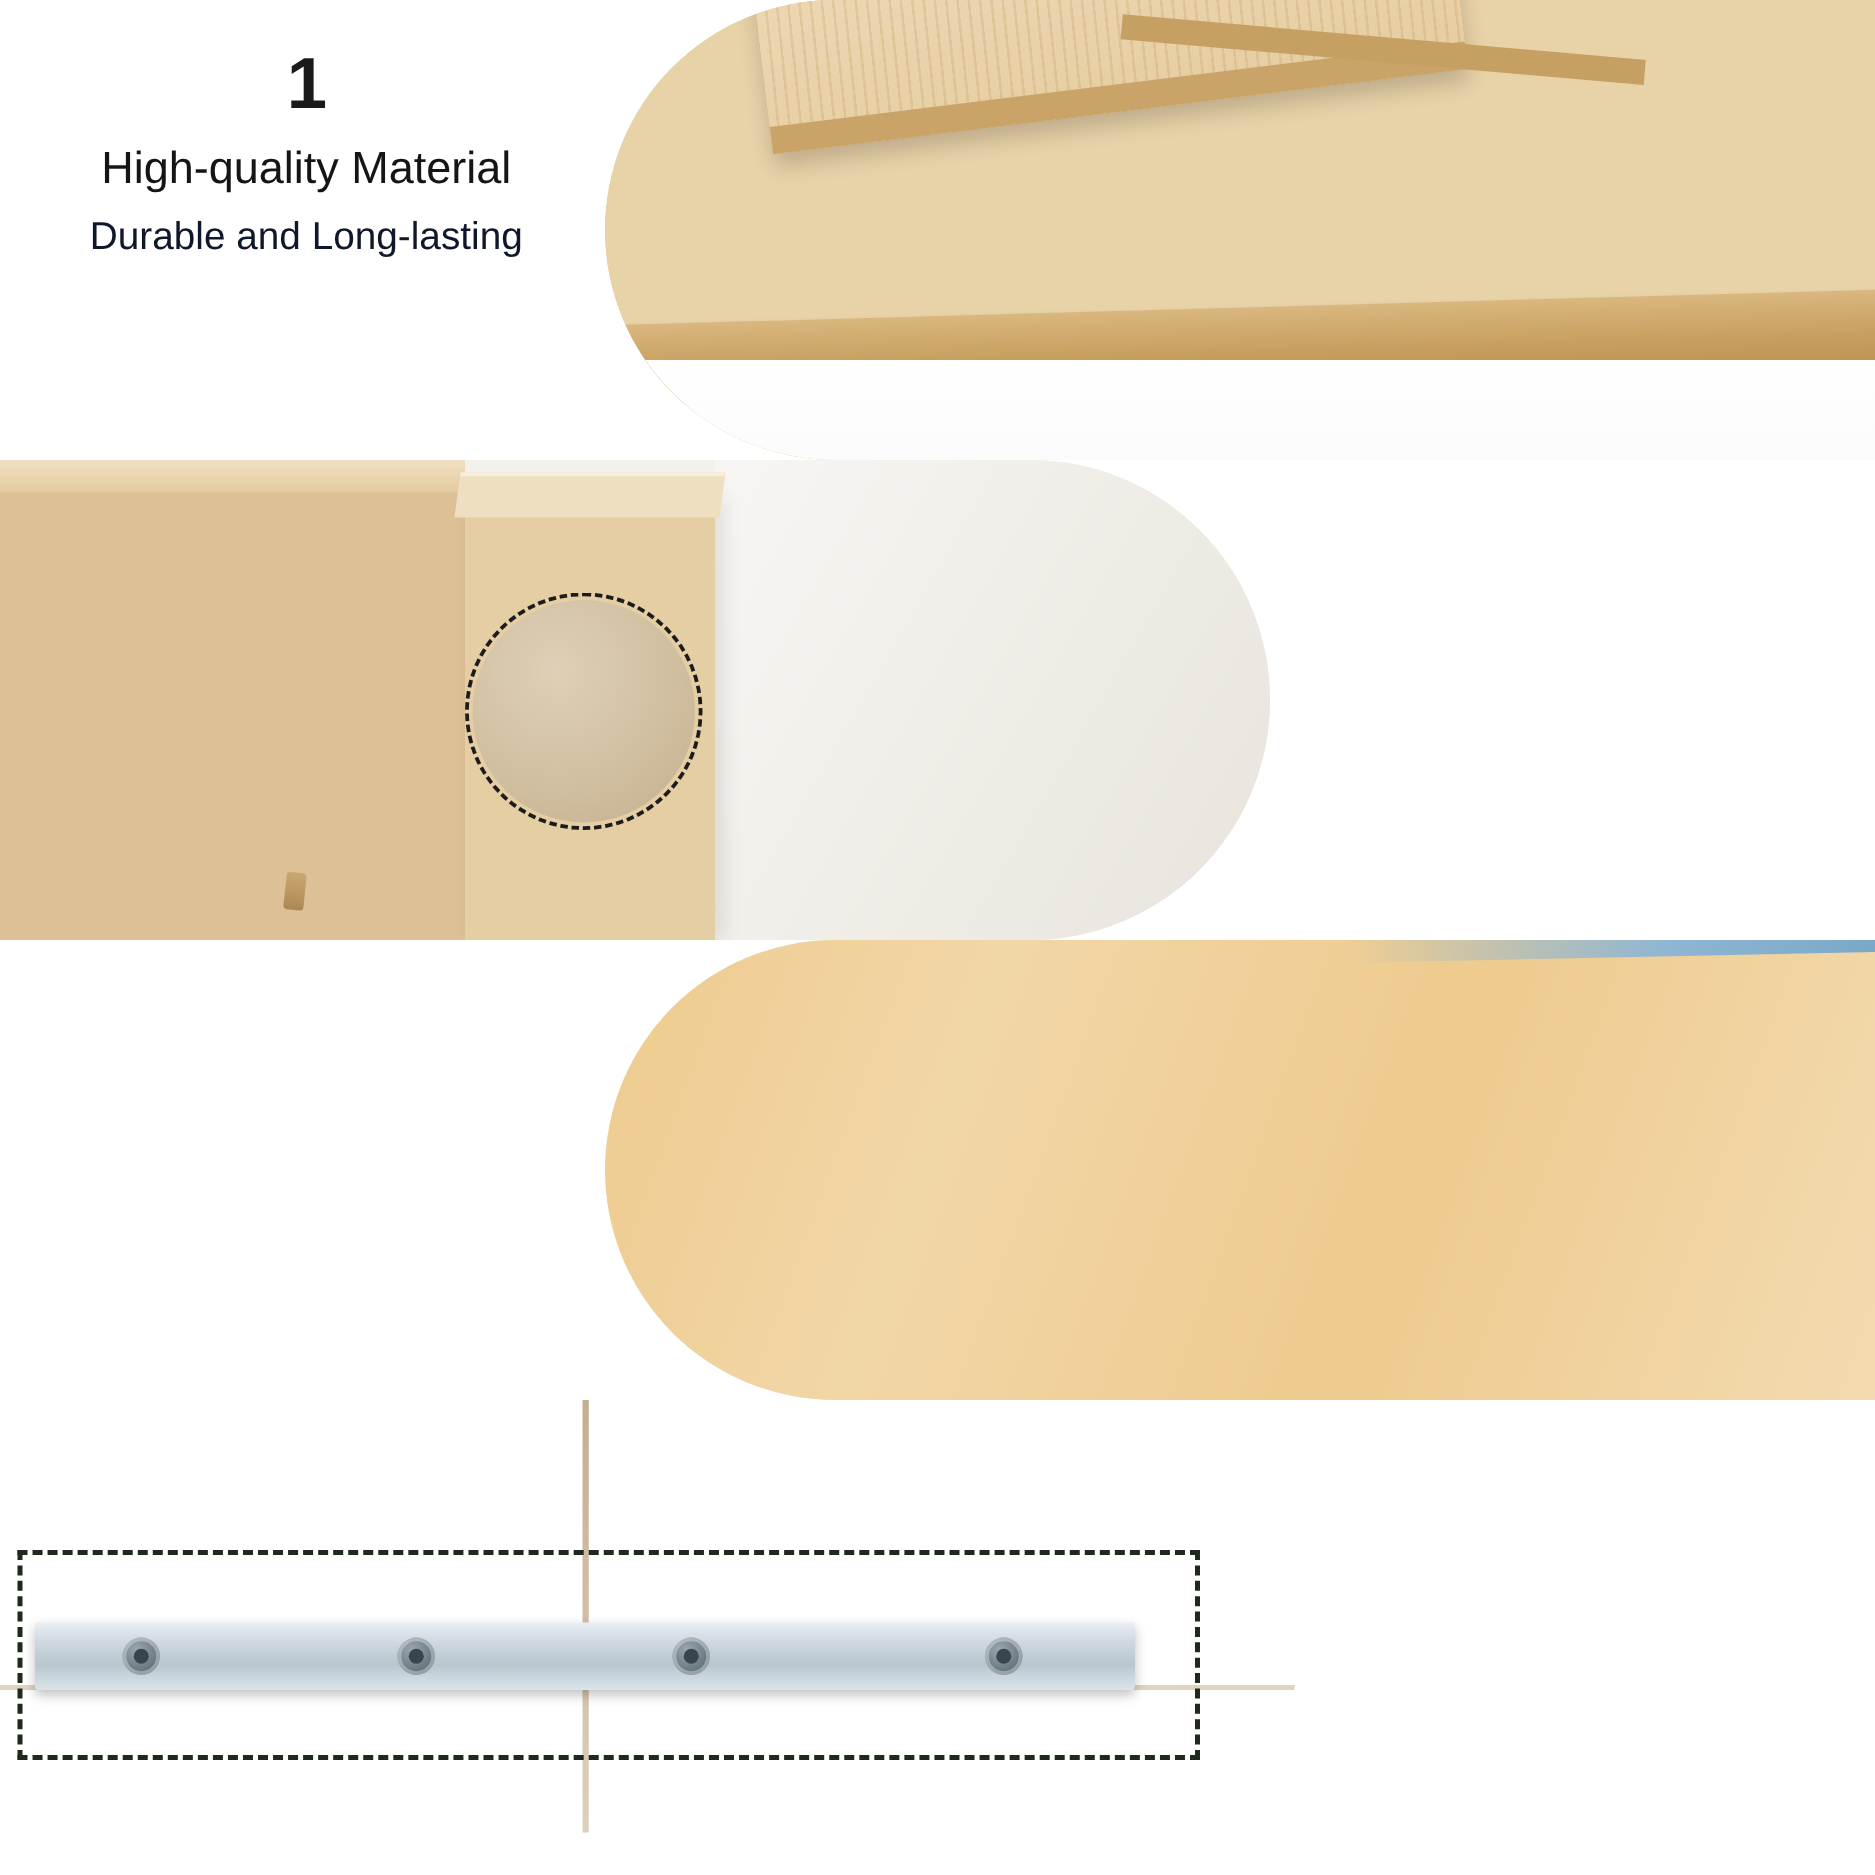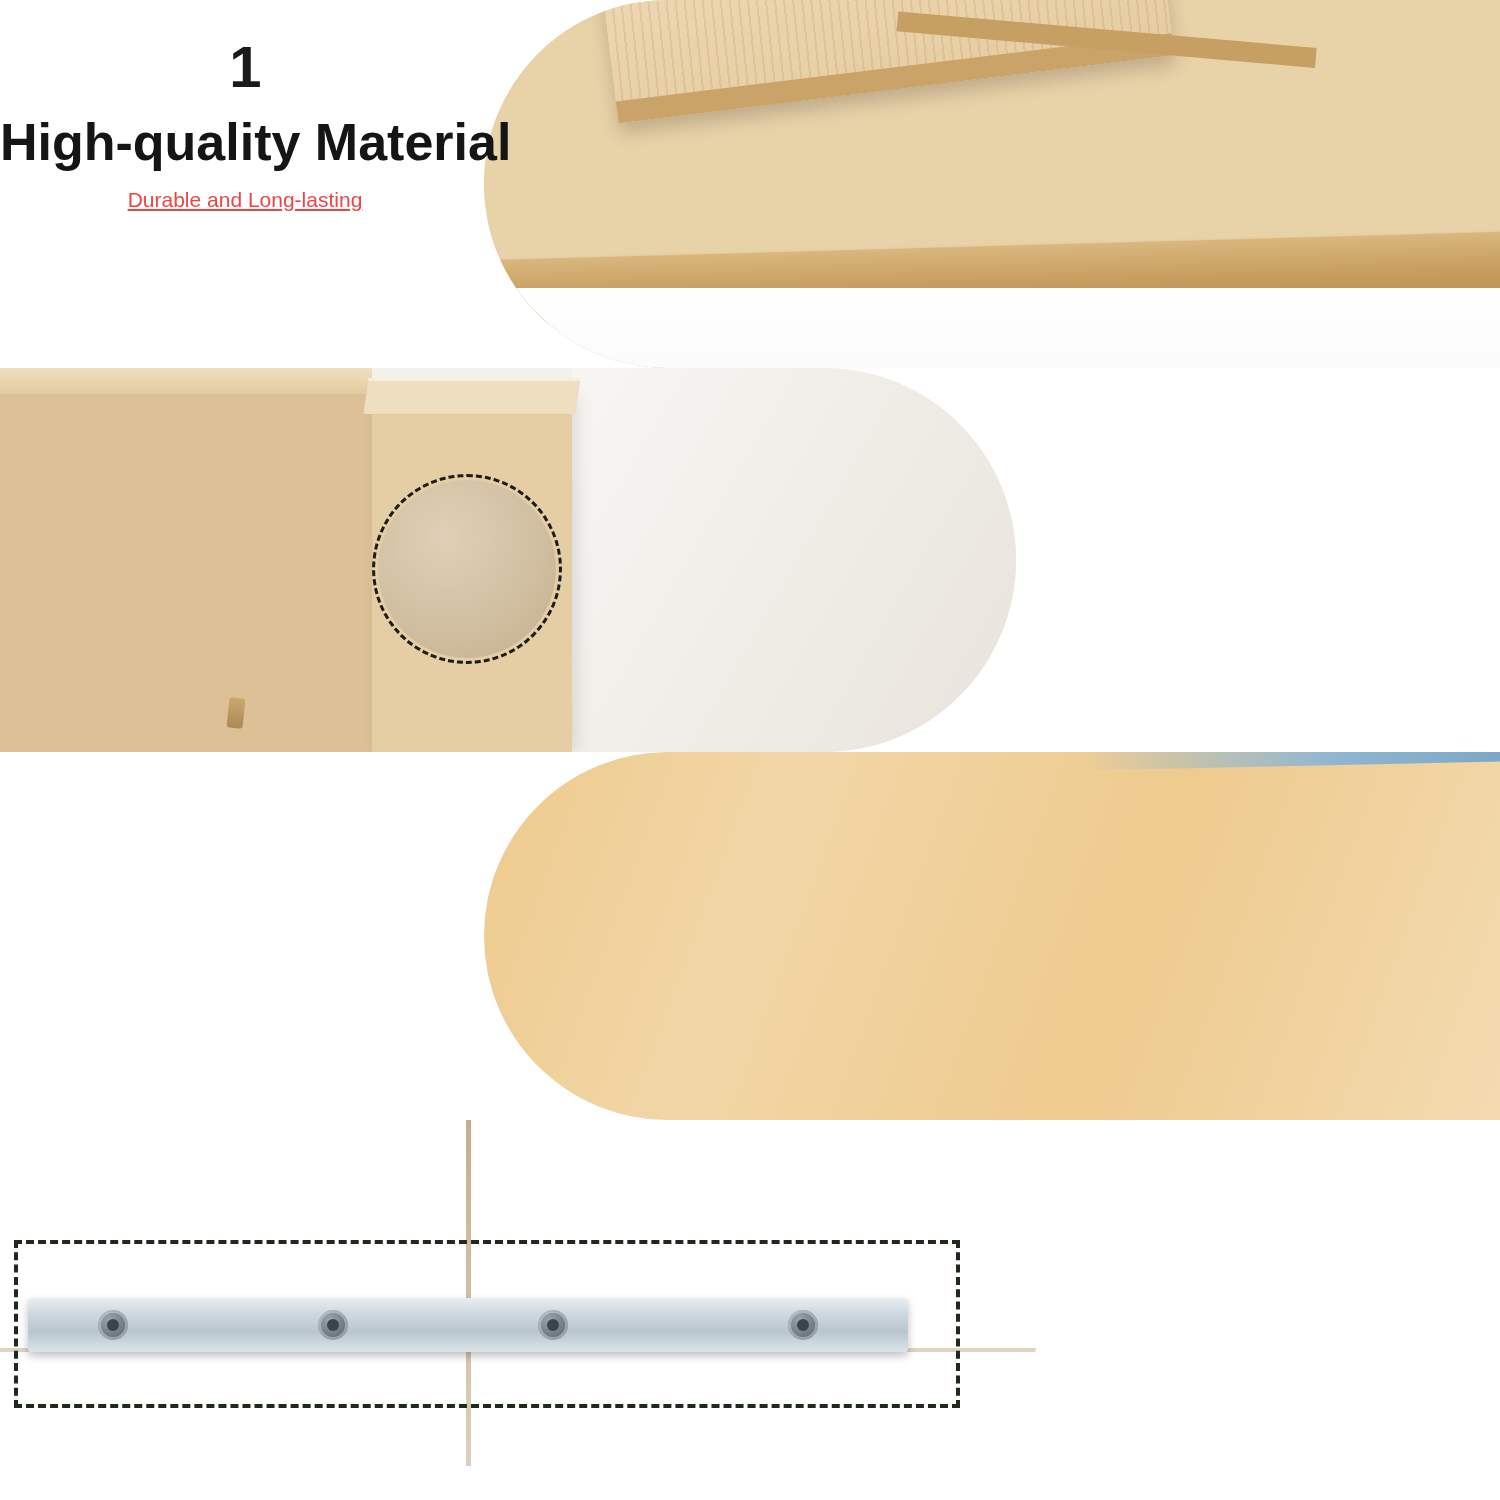"High-quality Material" .title { font-size: 52px -> 36px; font-weight: bold -> normal }
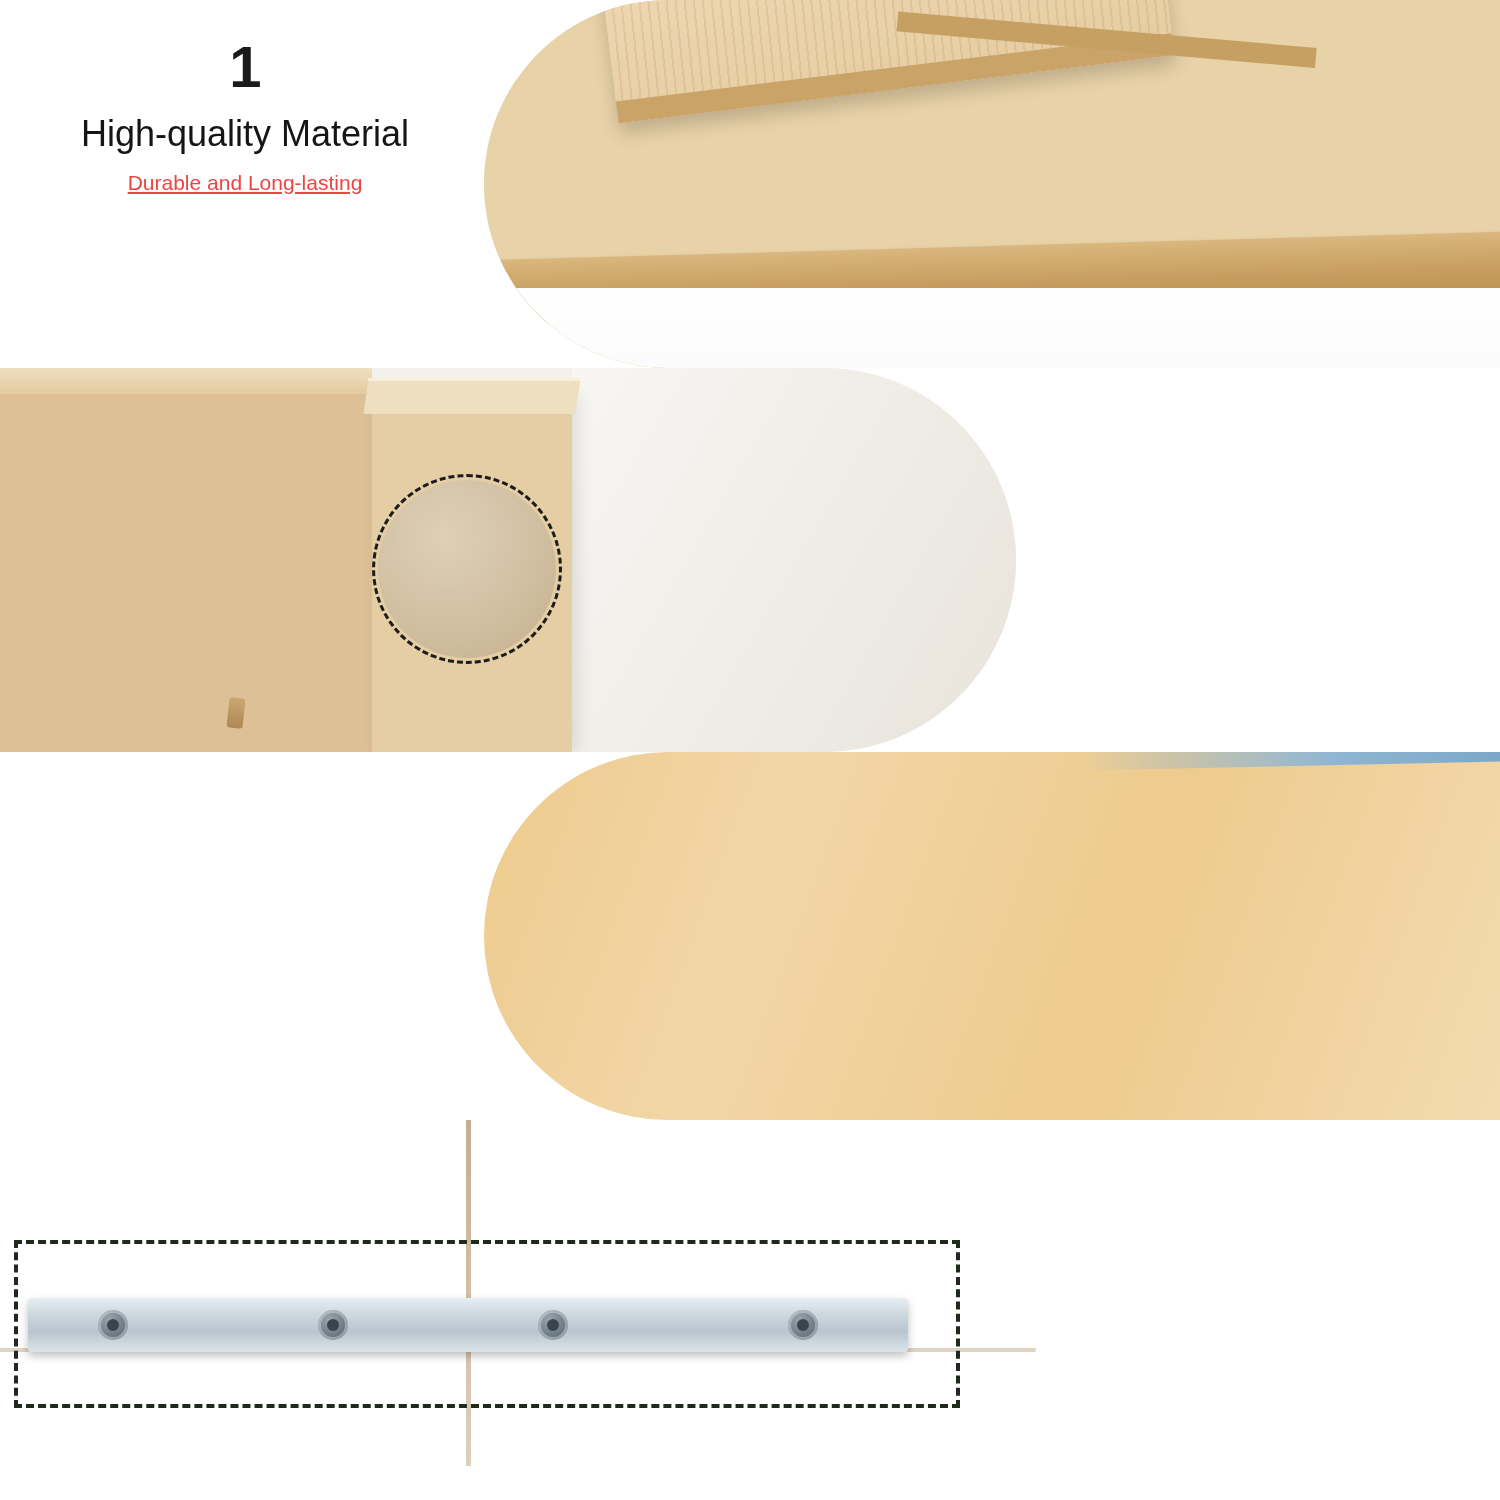"Durable and Long-lasting" .sub { color: #ef4444 -> #0f172a; font-size: 21px -> 31px; text-decoration: underline -> none }
